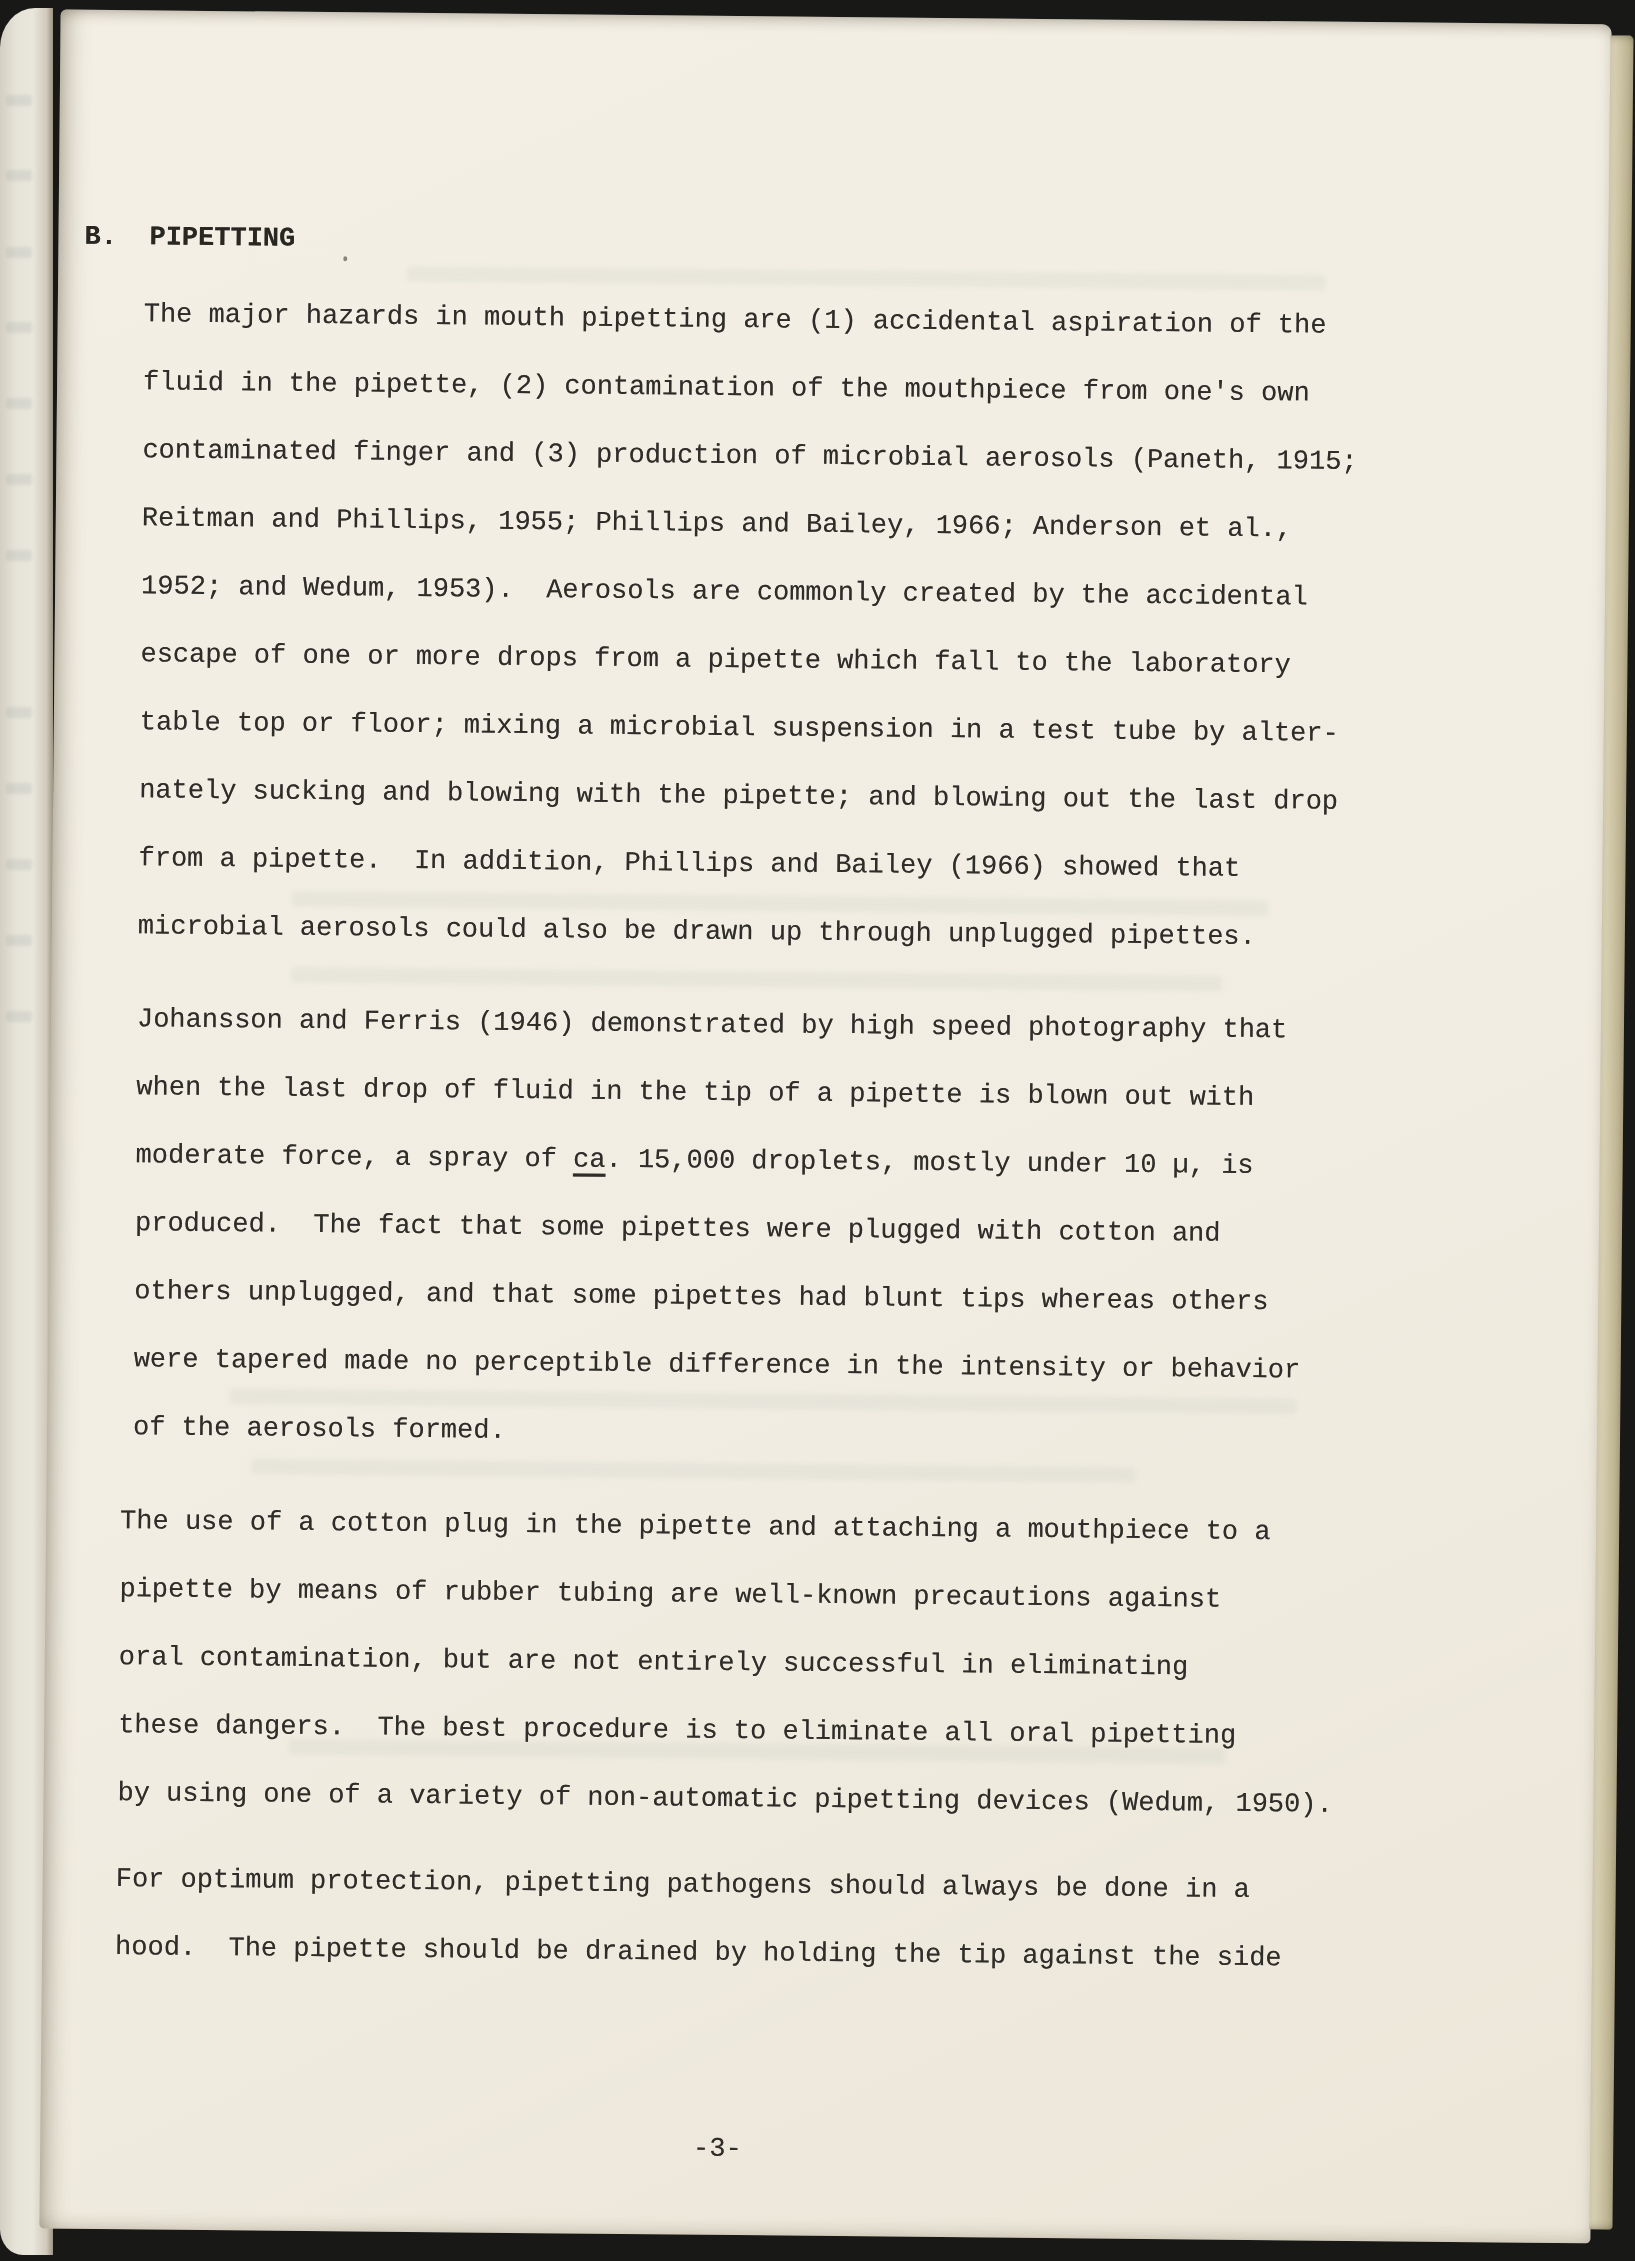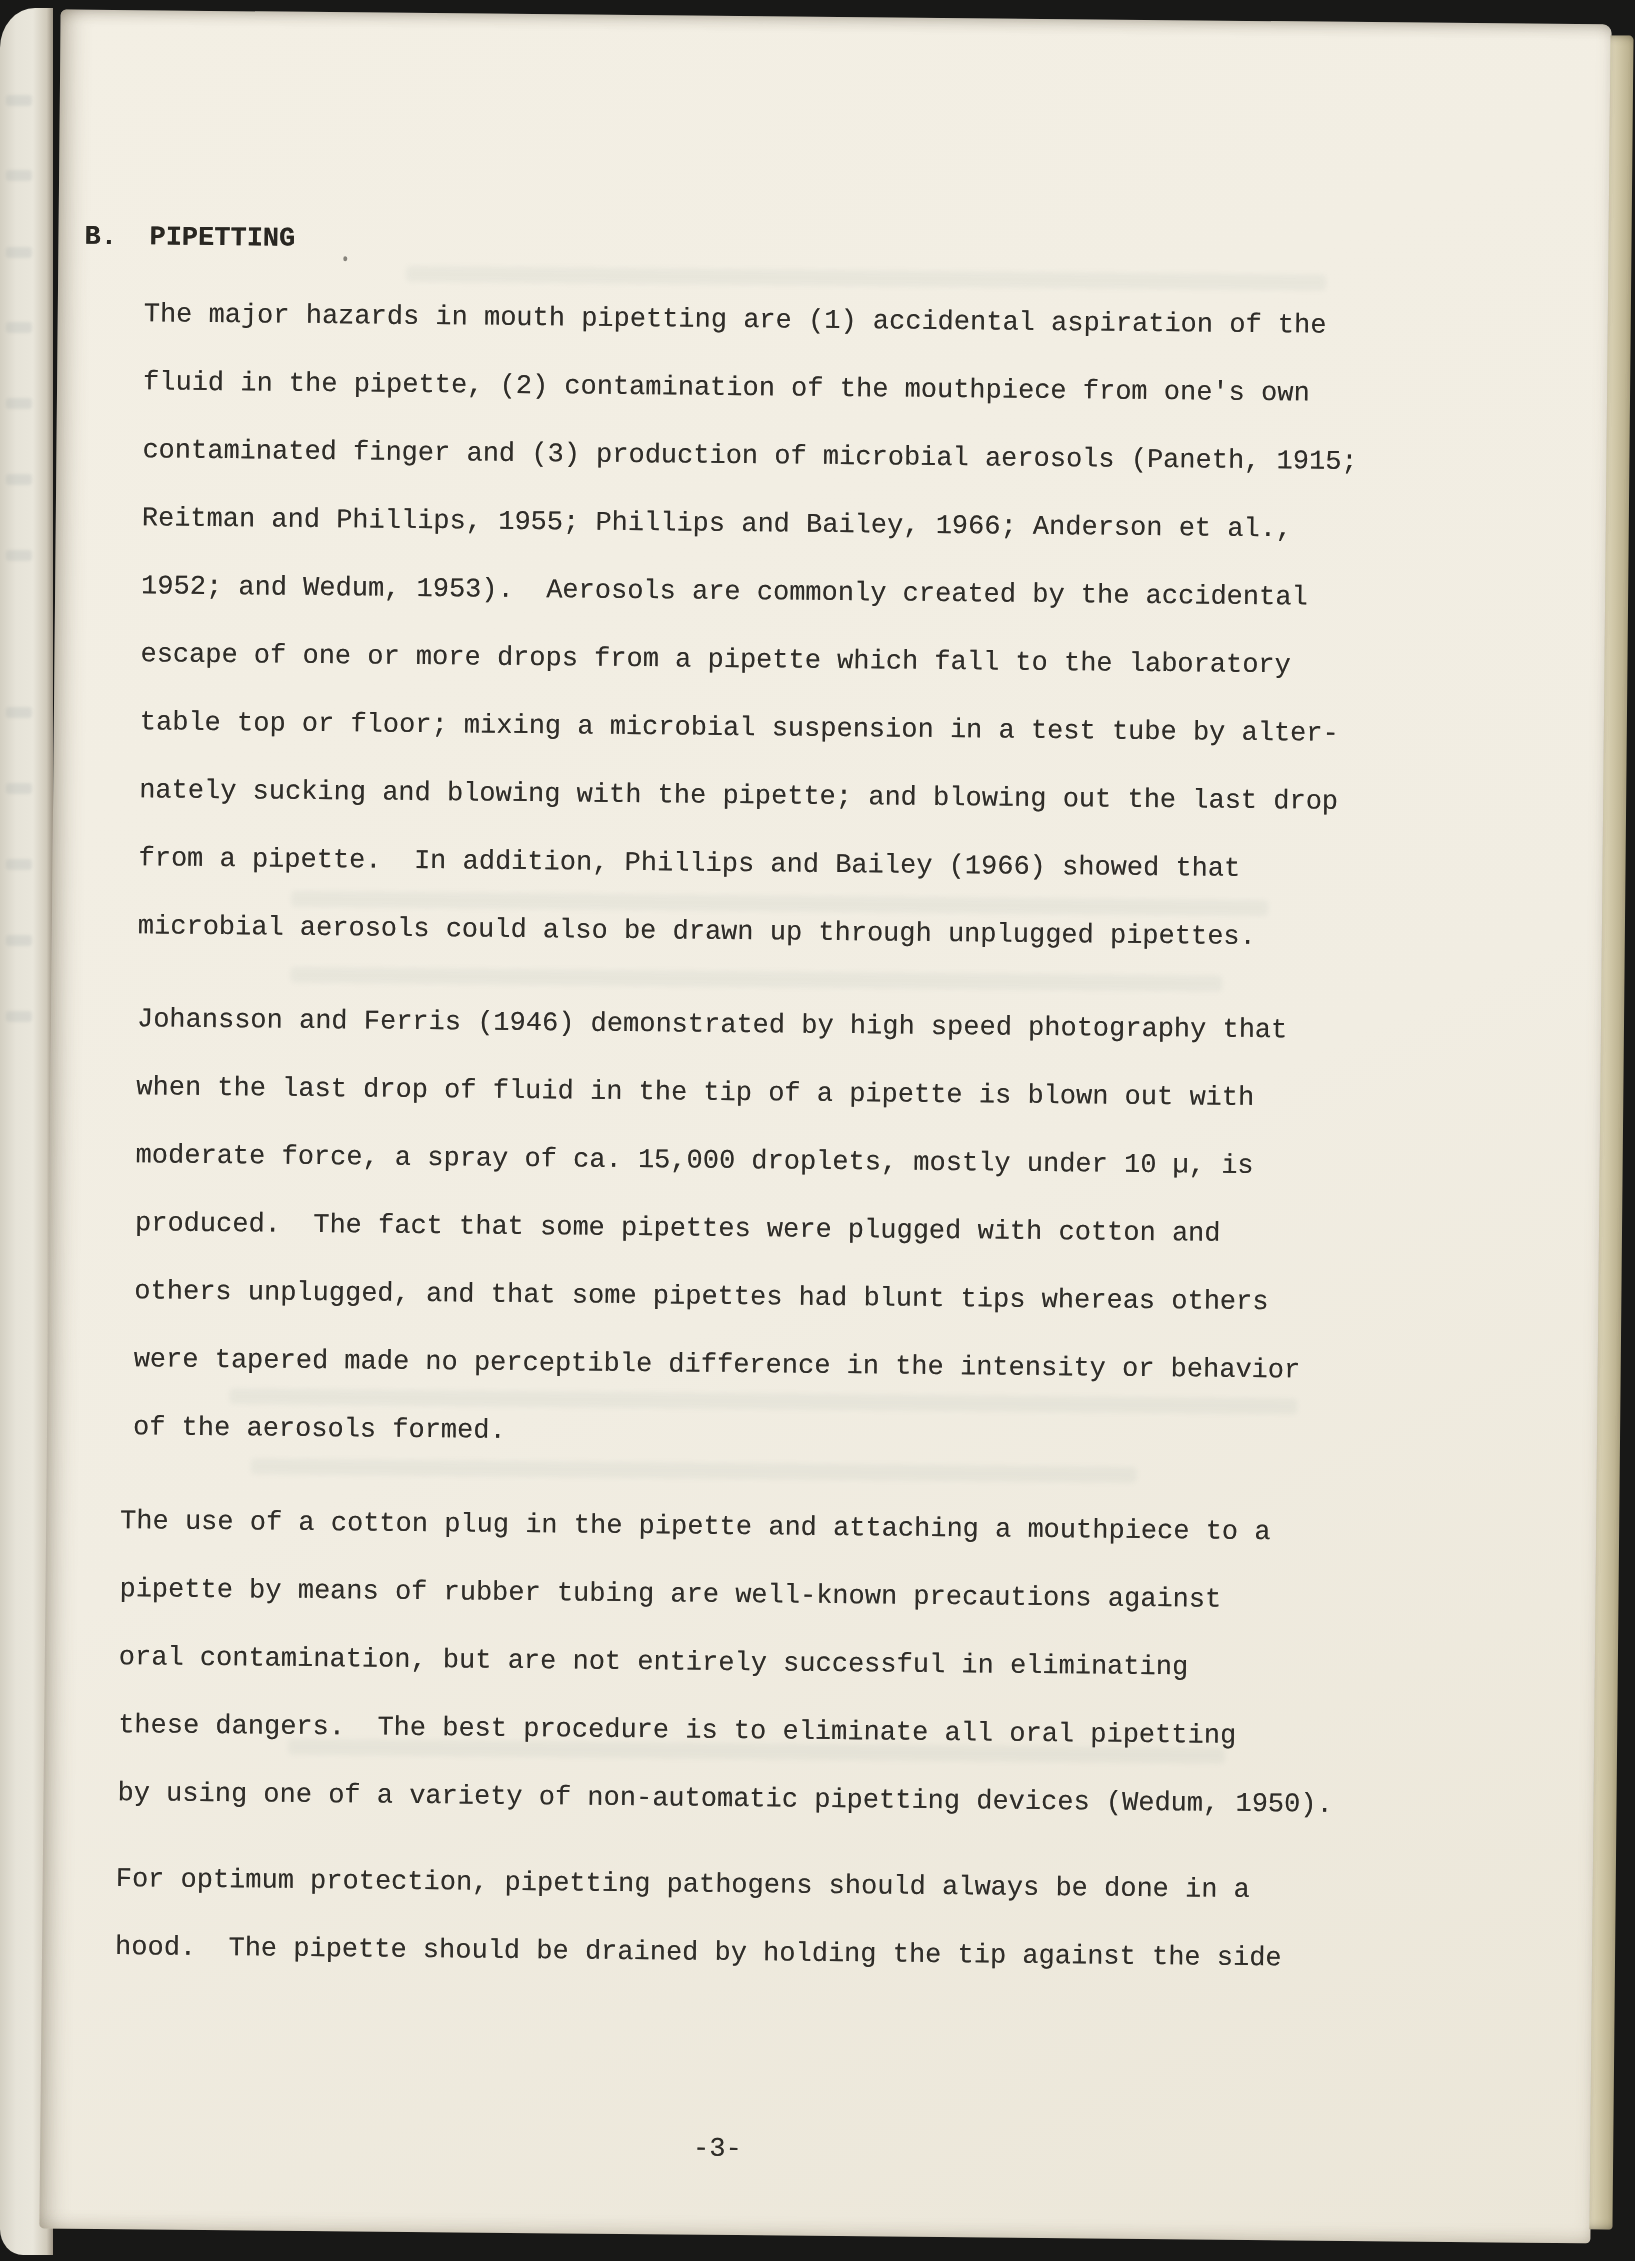"ca" .u { text-decoration: none -> underline }
